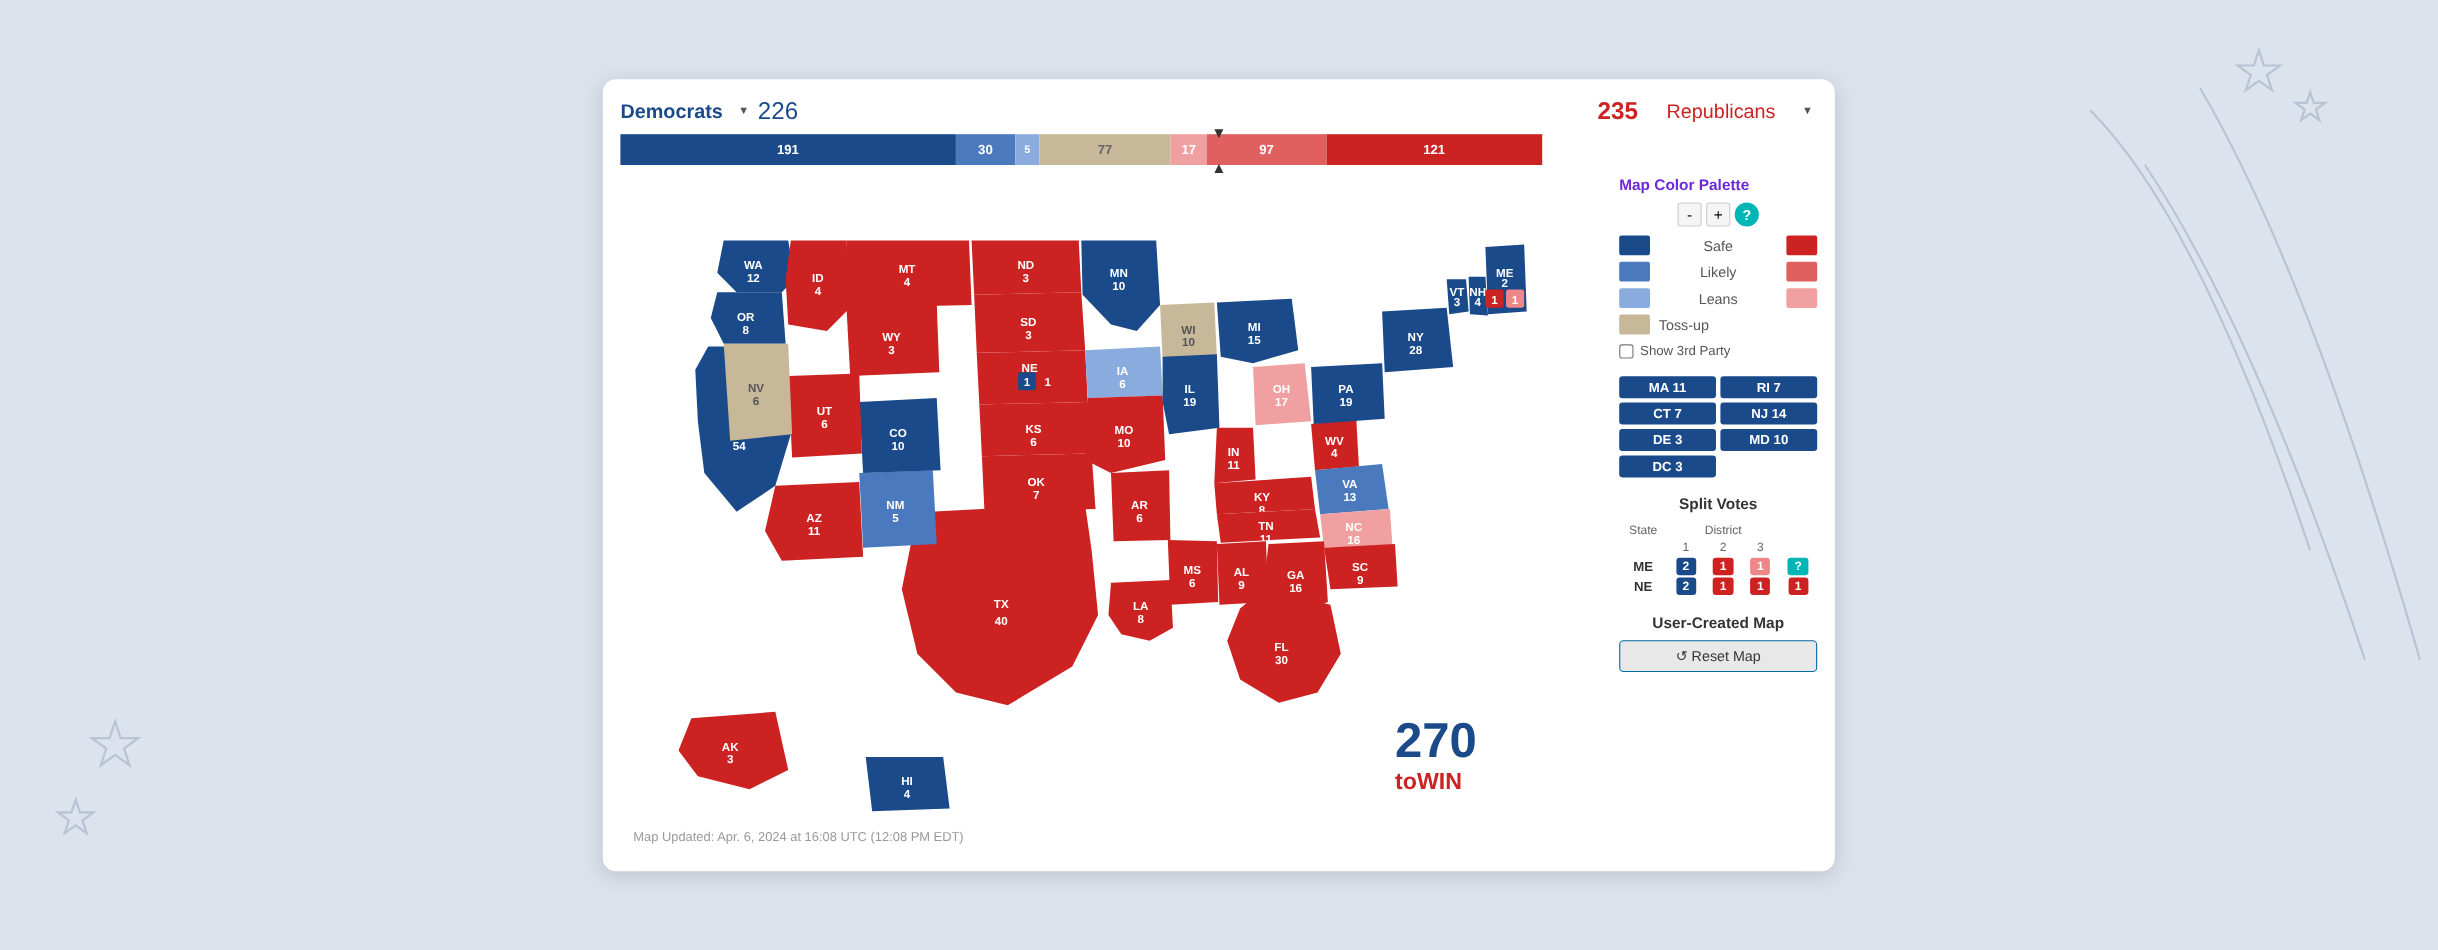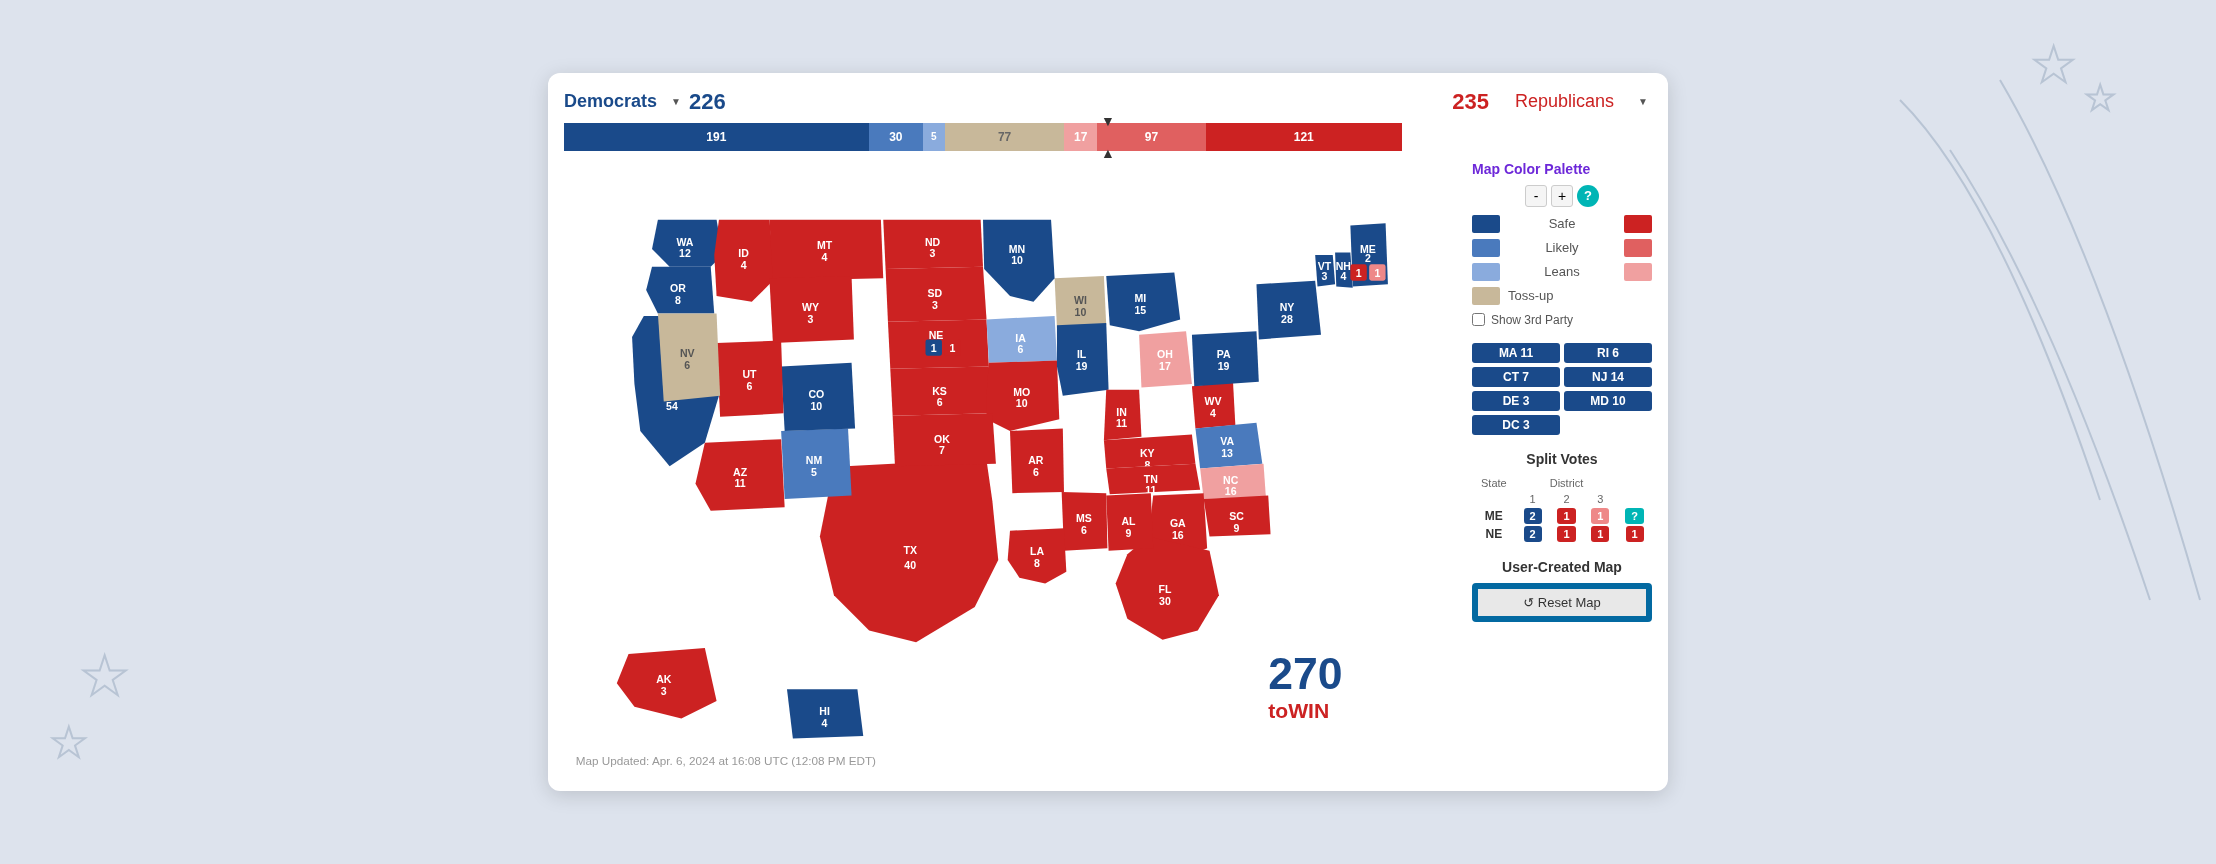"226" .party-count-dem { font-weight: bold -> normal }
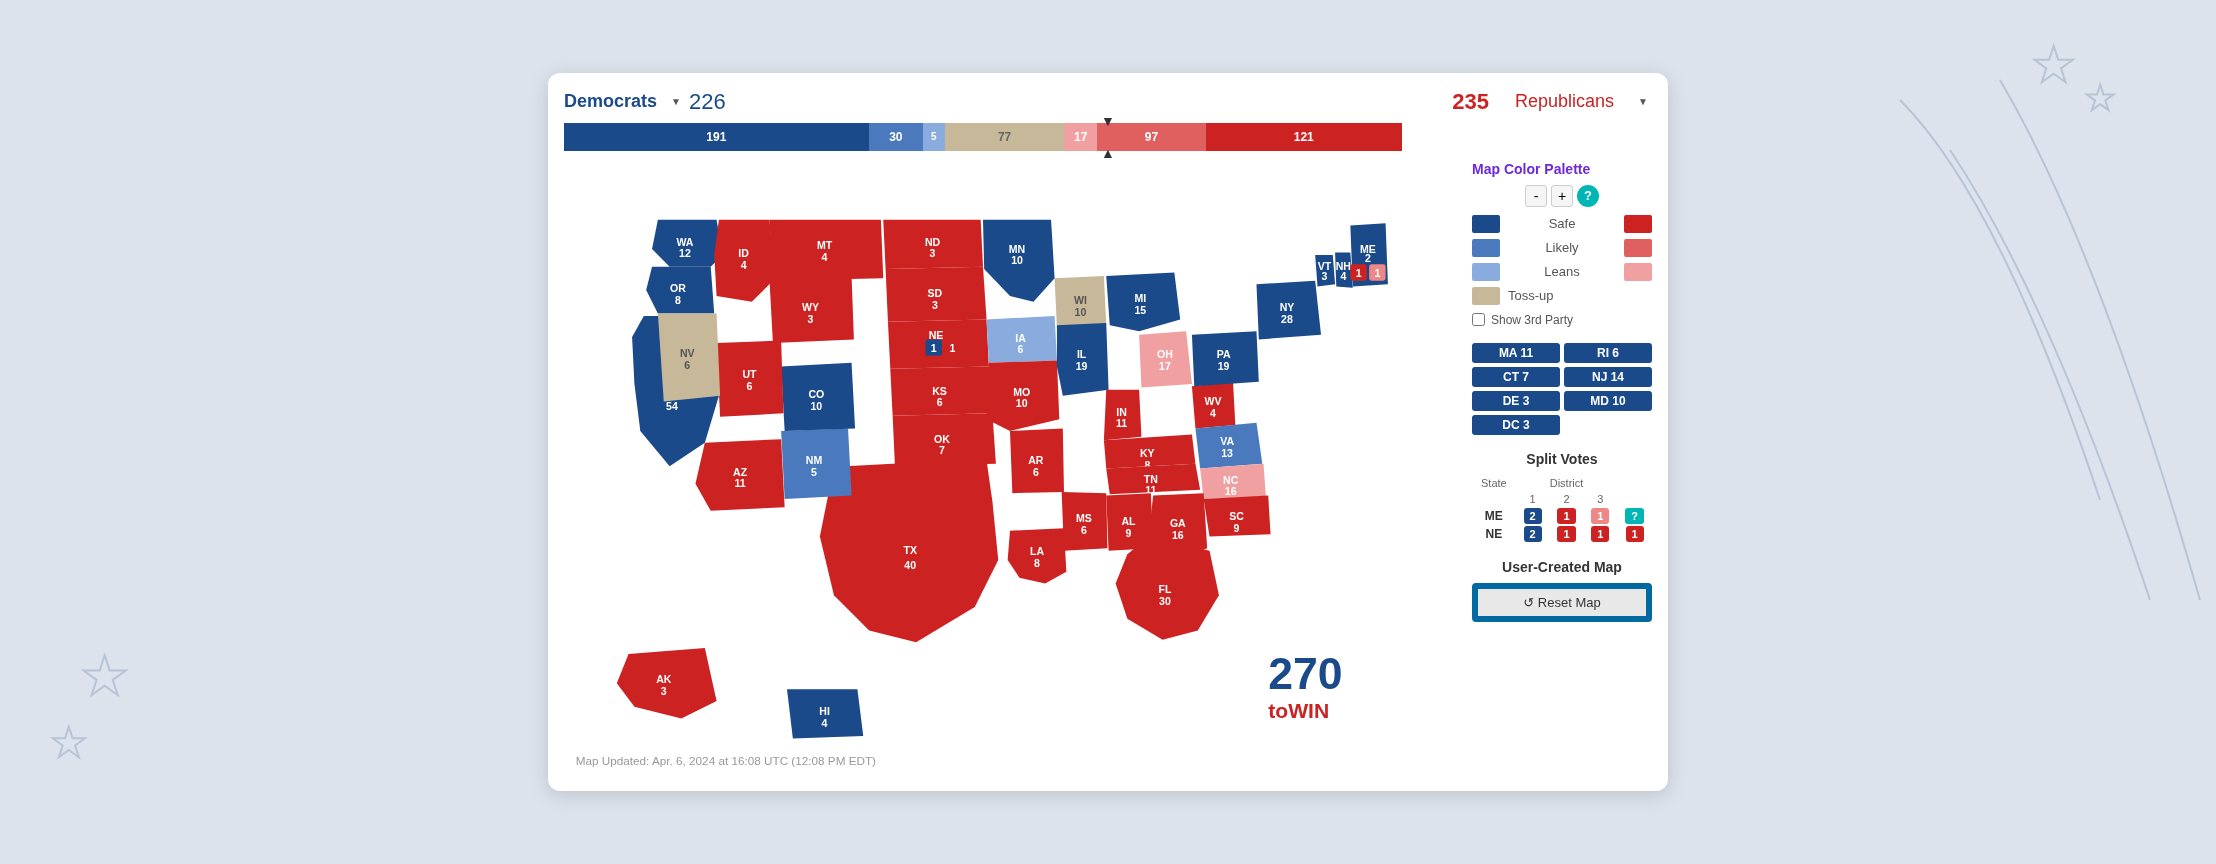"RI 6" div.small-state-badge { text: 6 -> 7 }
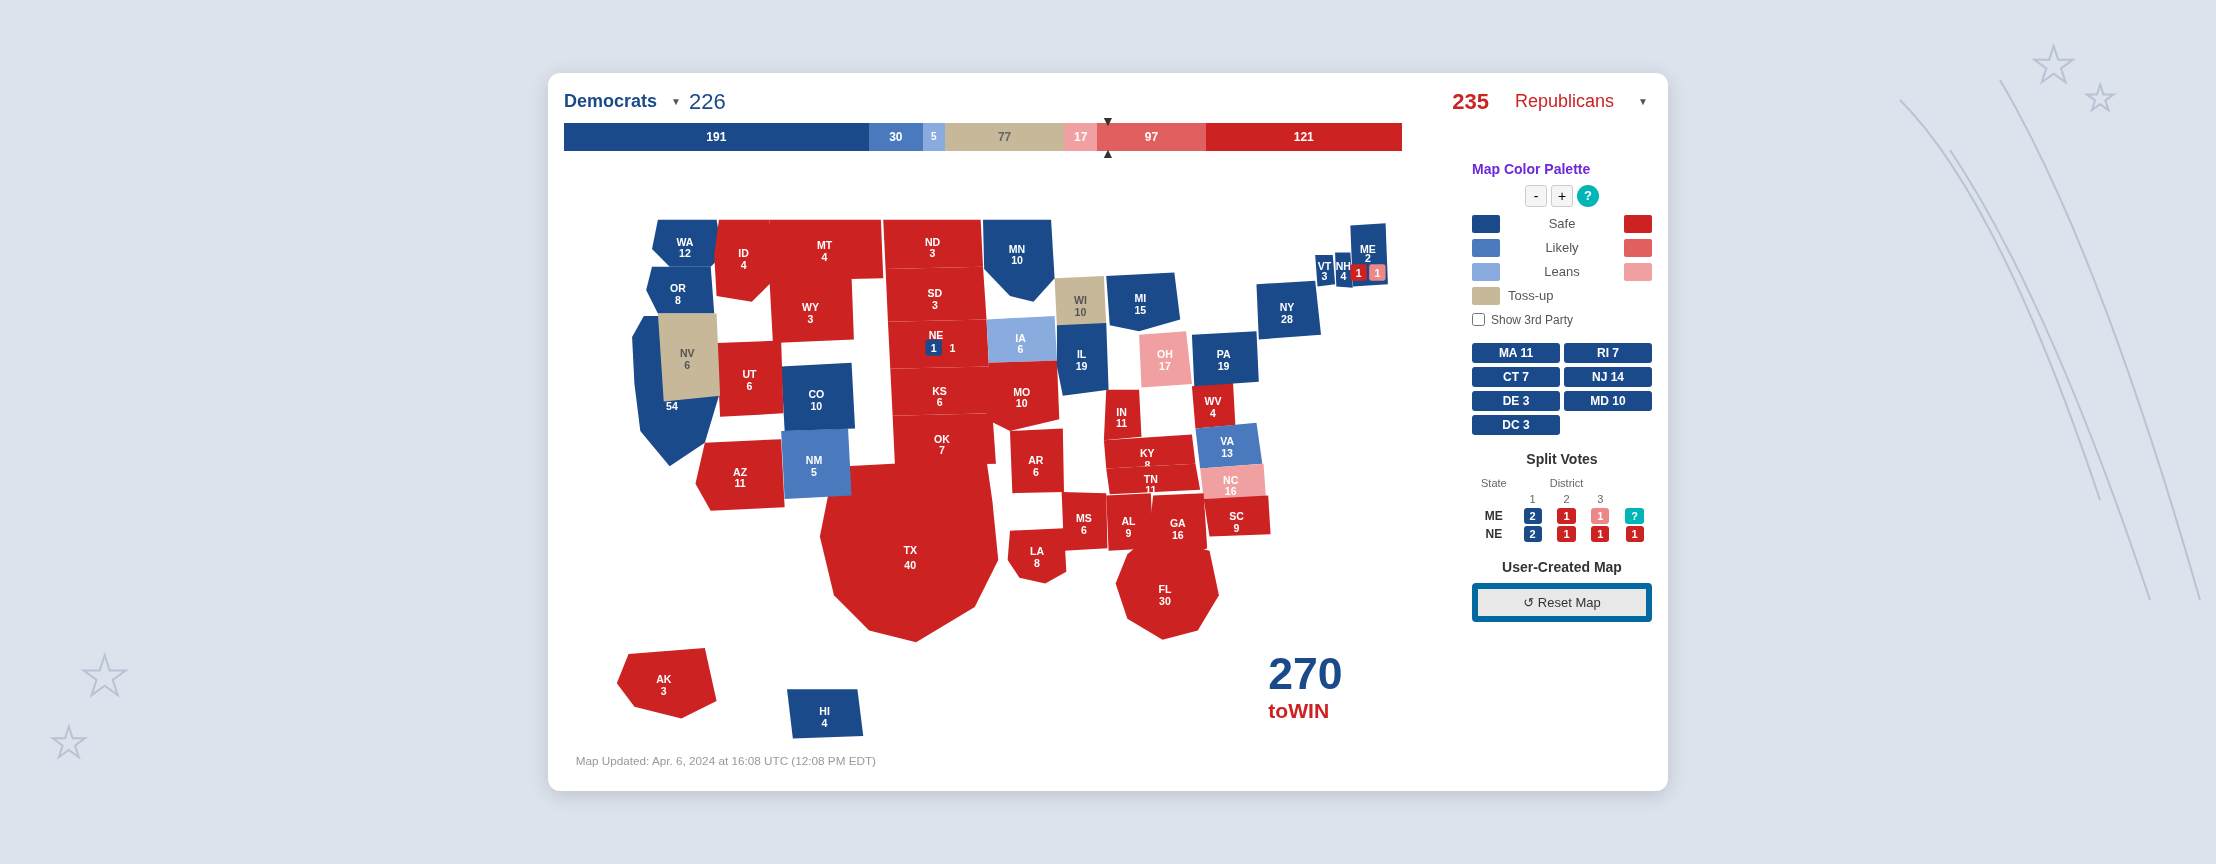"↺ Reset Map" .reset-btn { border: 6px solid #0369a1 -> 1px solid #0369a1 }
